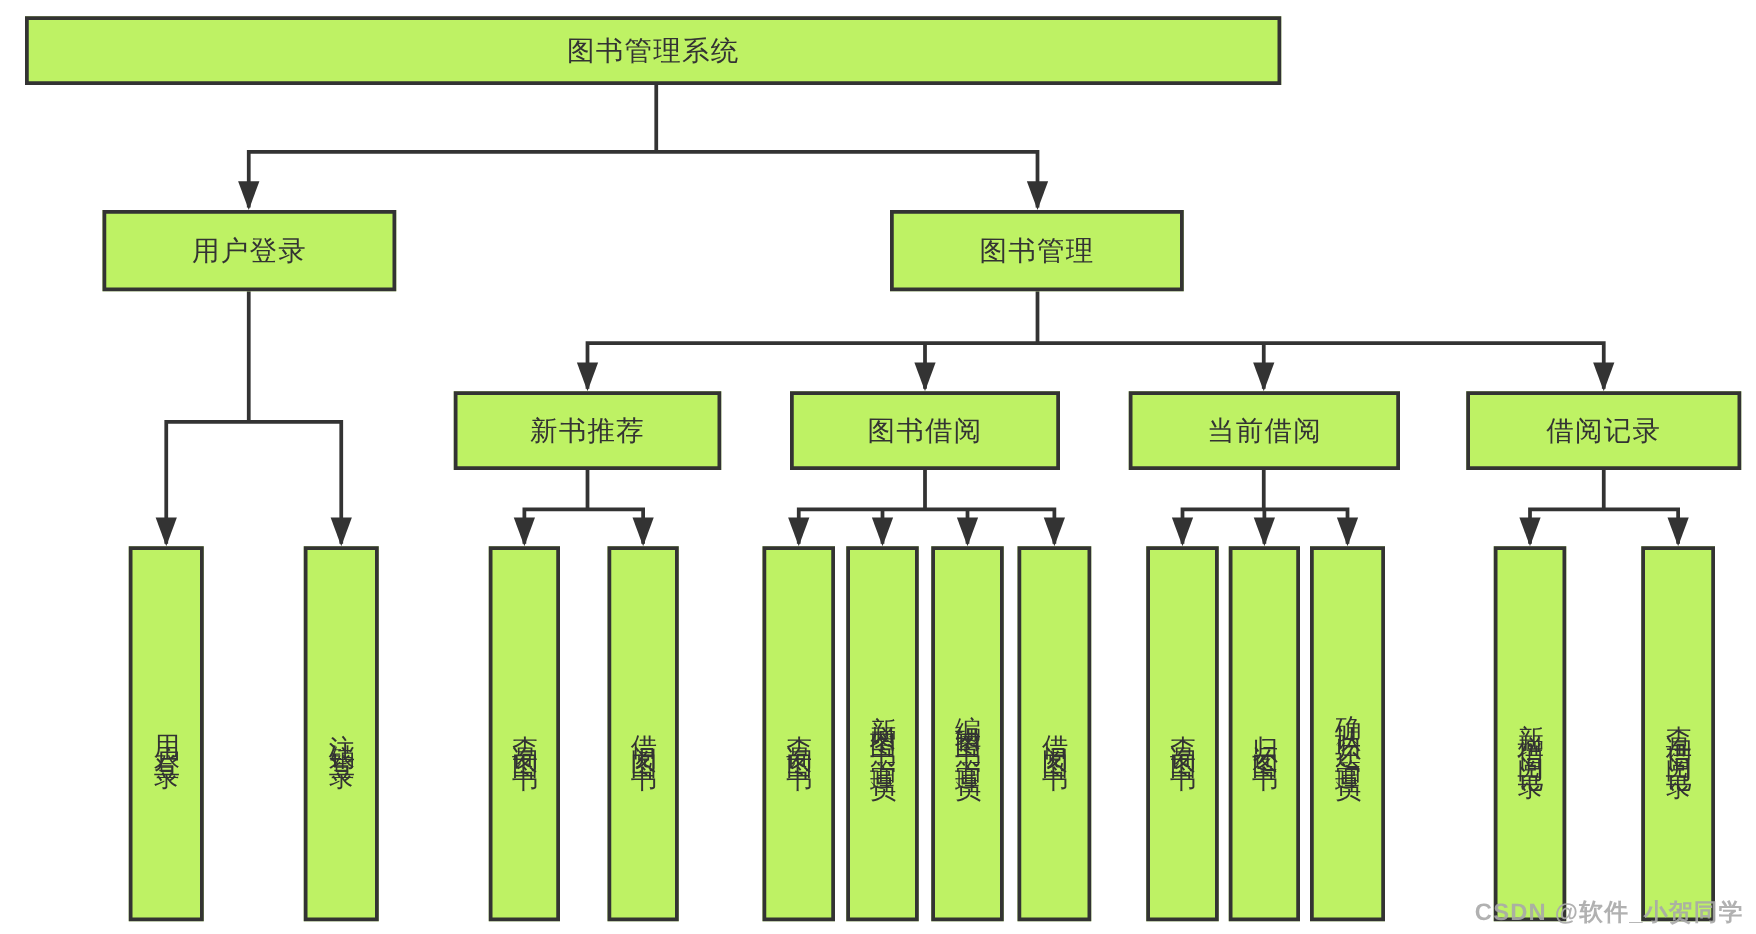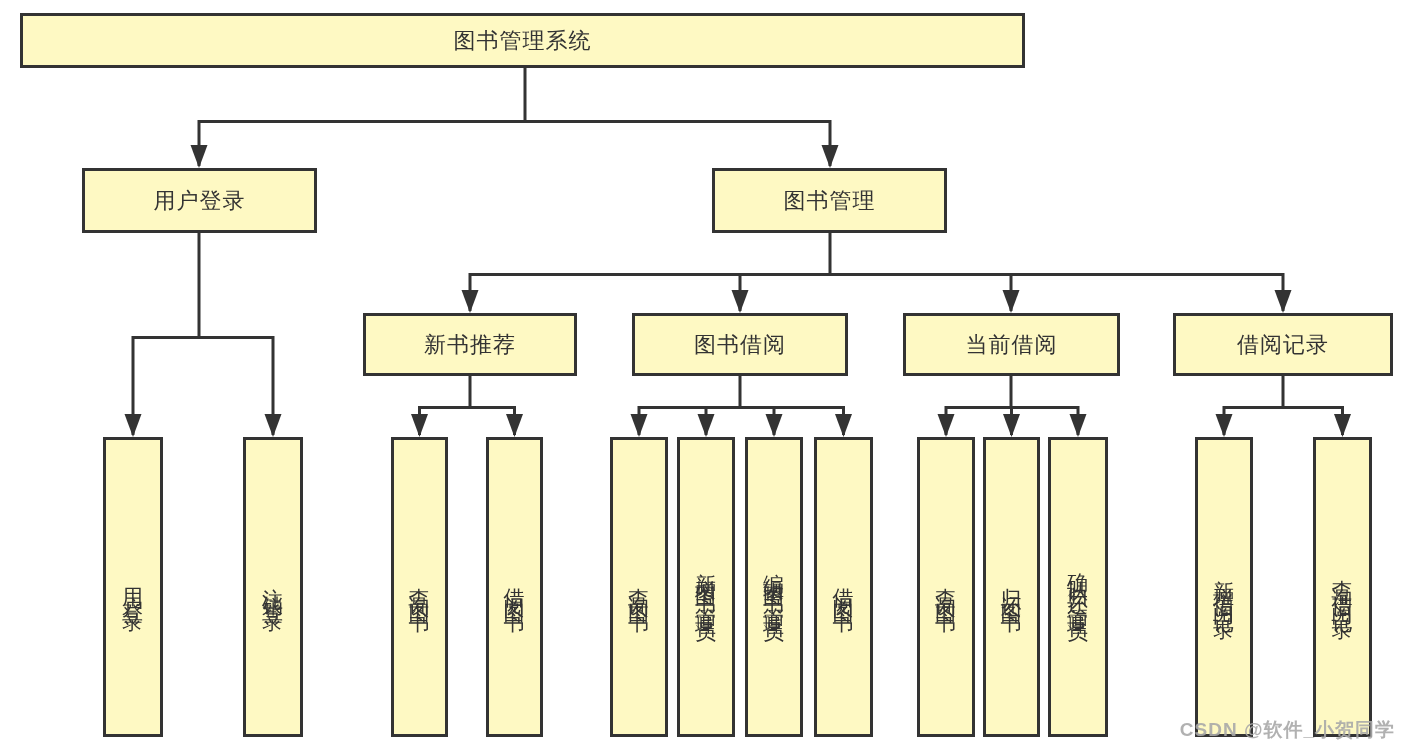"图书管理系统" .node { background: #fef9c3 -> #bef264 }
